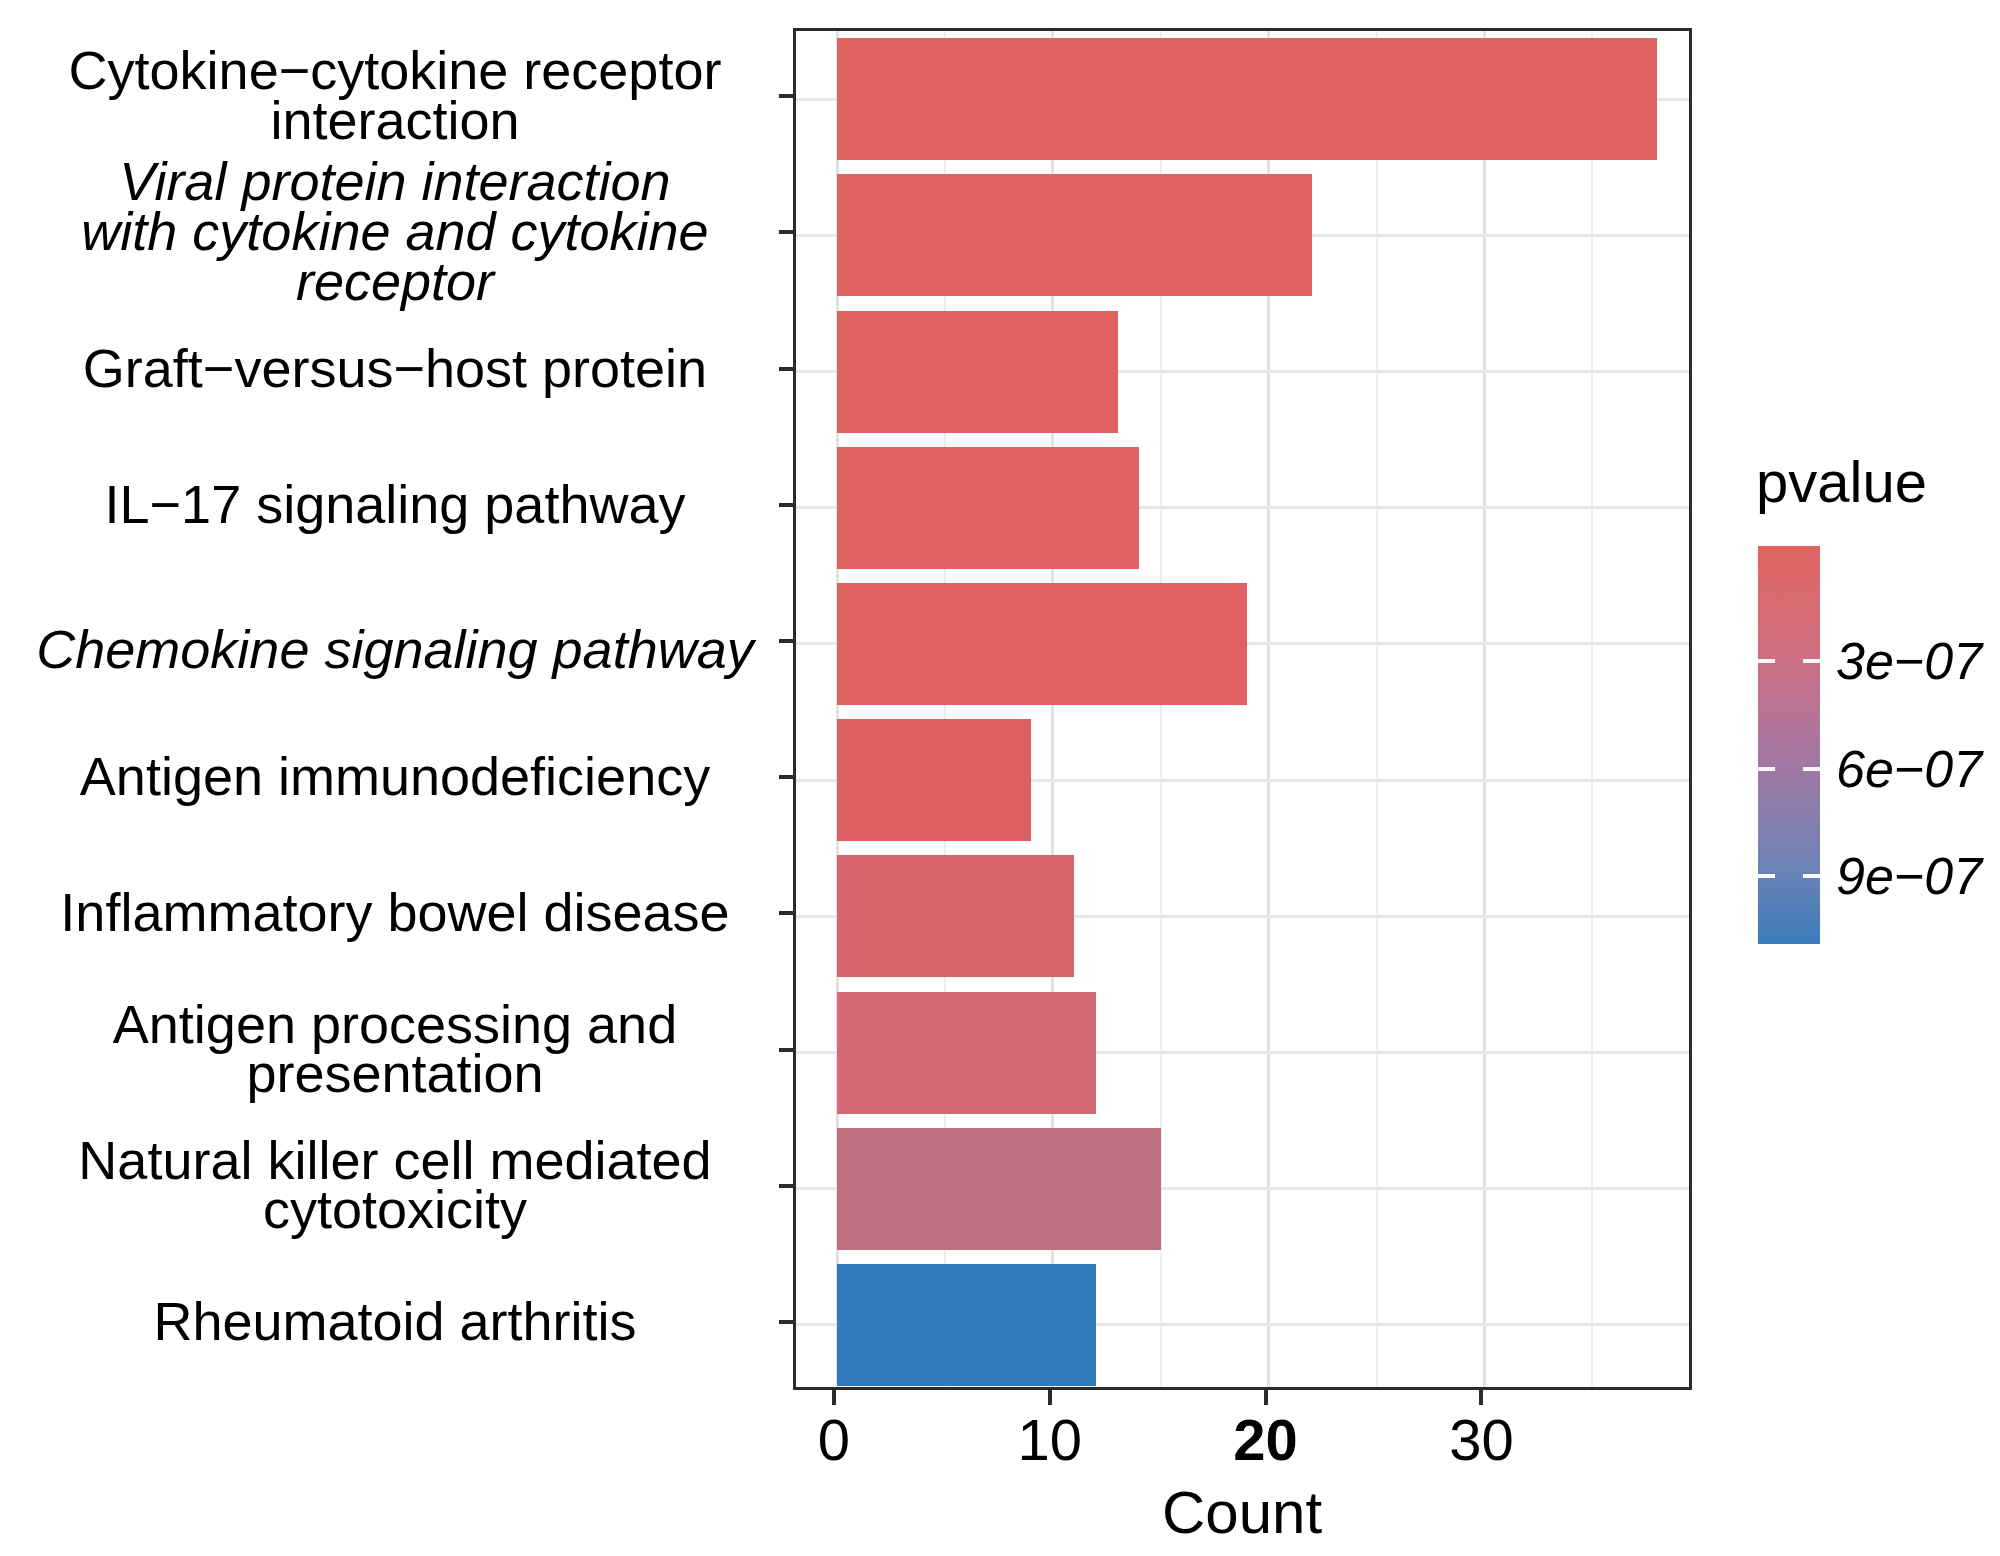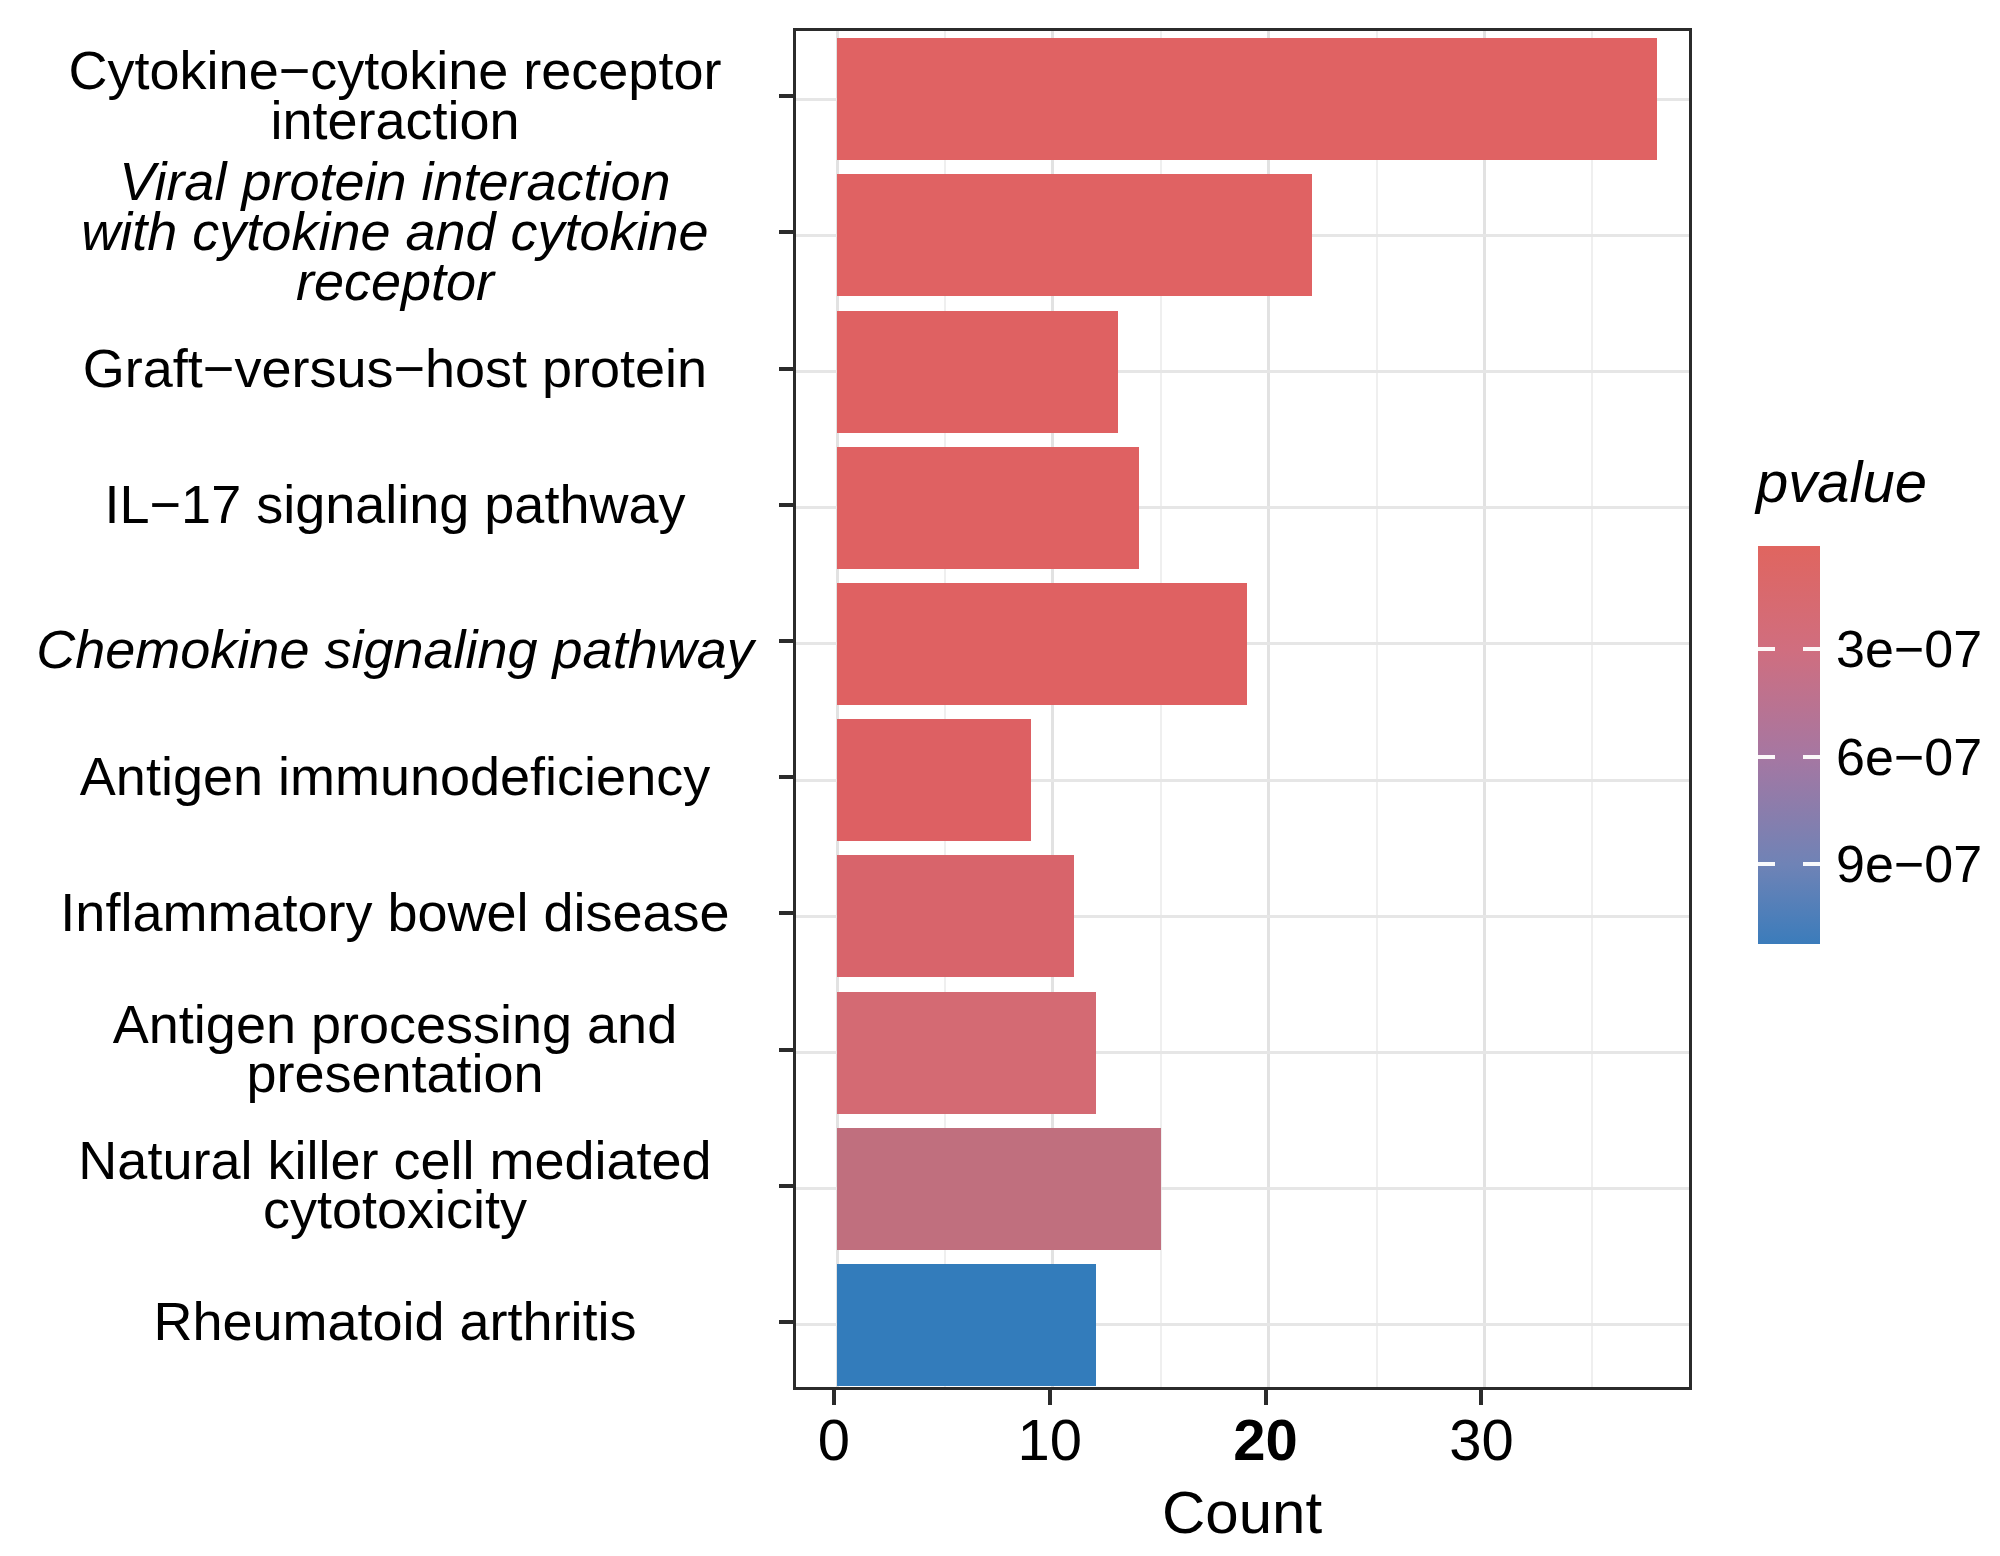"pvalue" .legend-title { font-style: italic -> none }
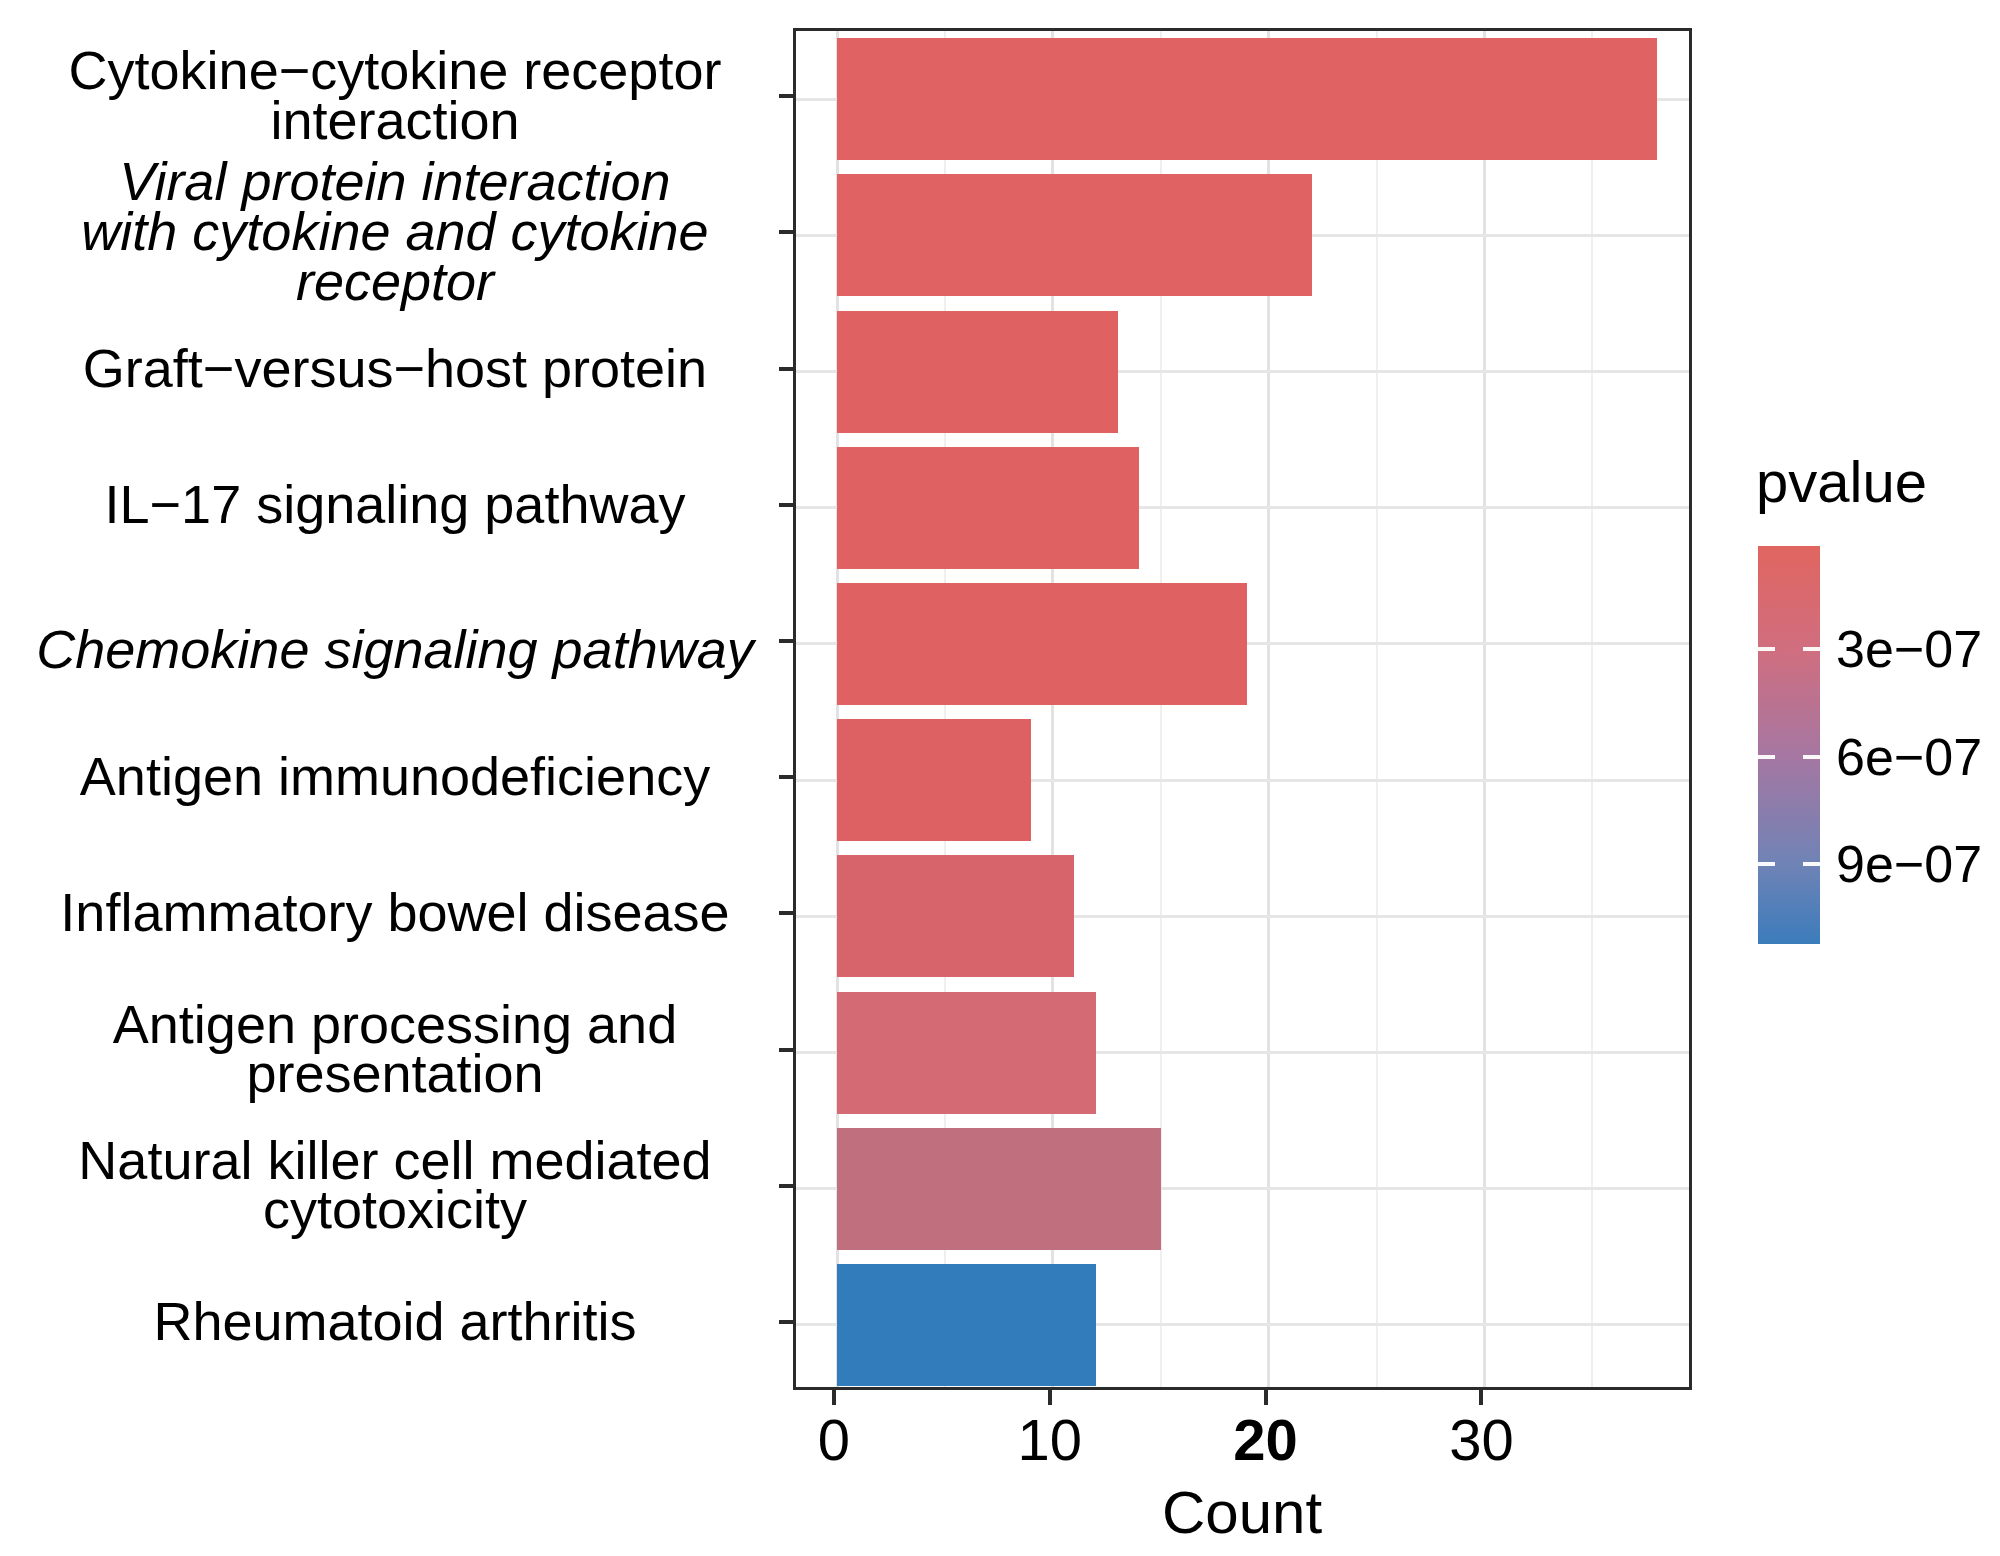"3e−07" div { font-style: none -> italic; top: 0px -> 12px }
